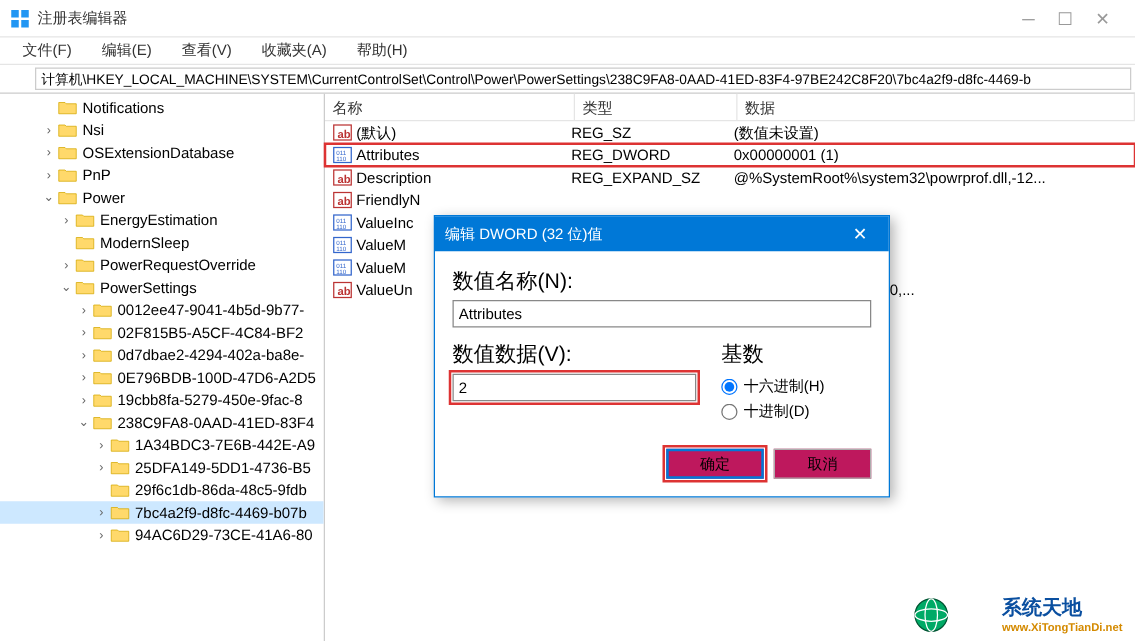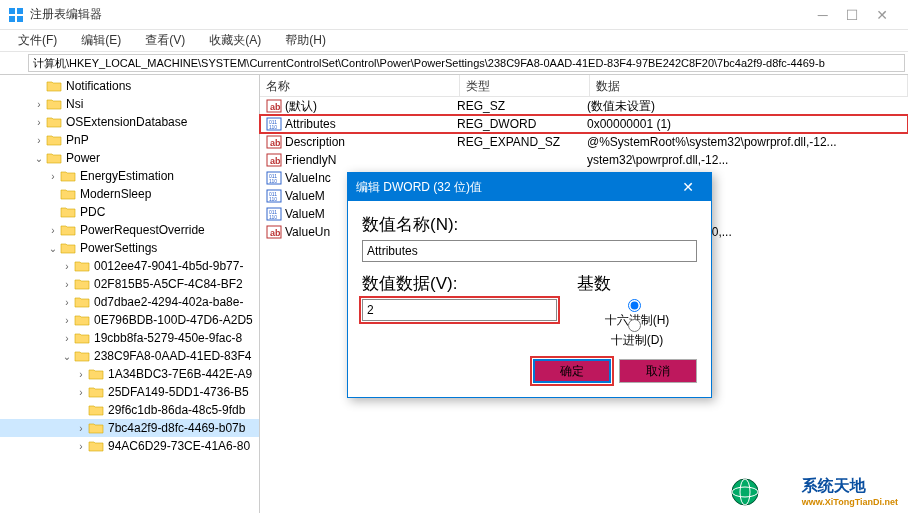"ystem32\powrprof.dll,-12..." div.cell-data { html: <div>ystem32\powrprof.dll,-12...</div> -> none }
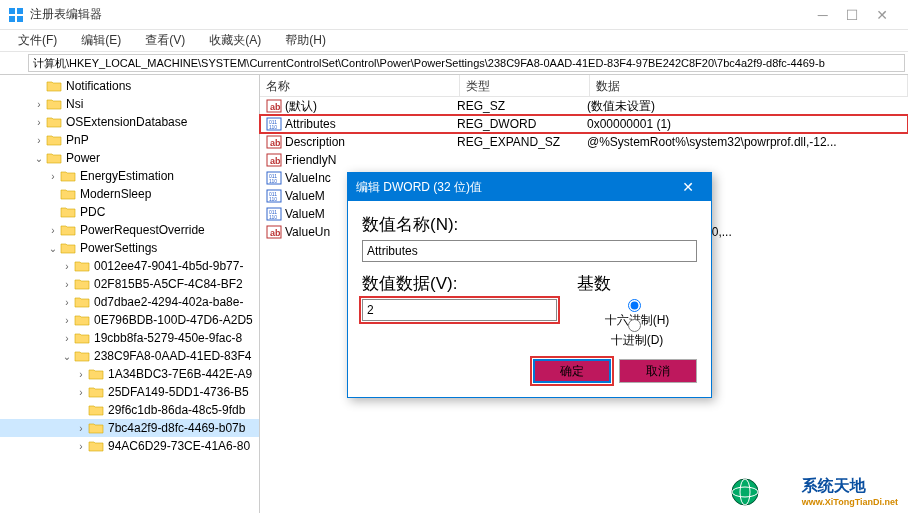"PDC" div.tree-item { html: <div> <span></span> <span> <svg> <path></path> </svg> </span> <span>PDC</span> </div> -> none }
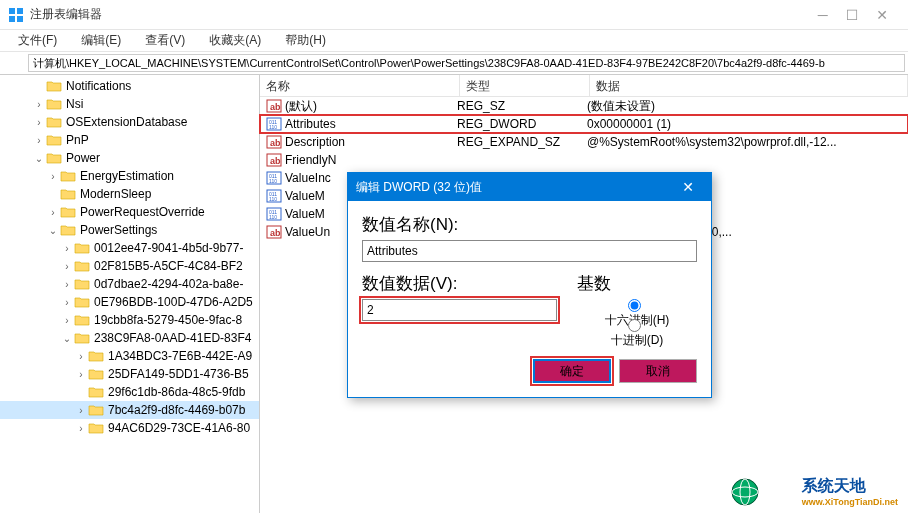"十六进制(H)" .radio-row { flex-direction: column -> none }
